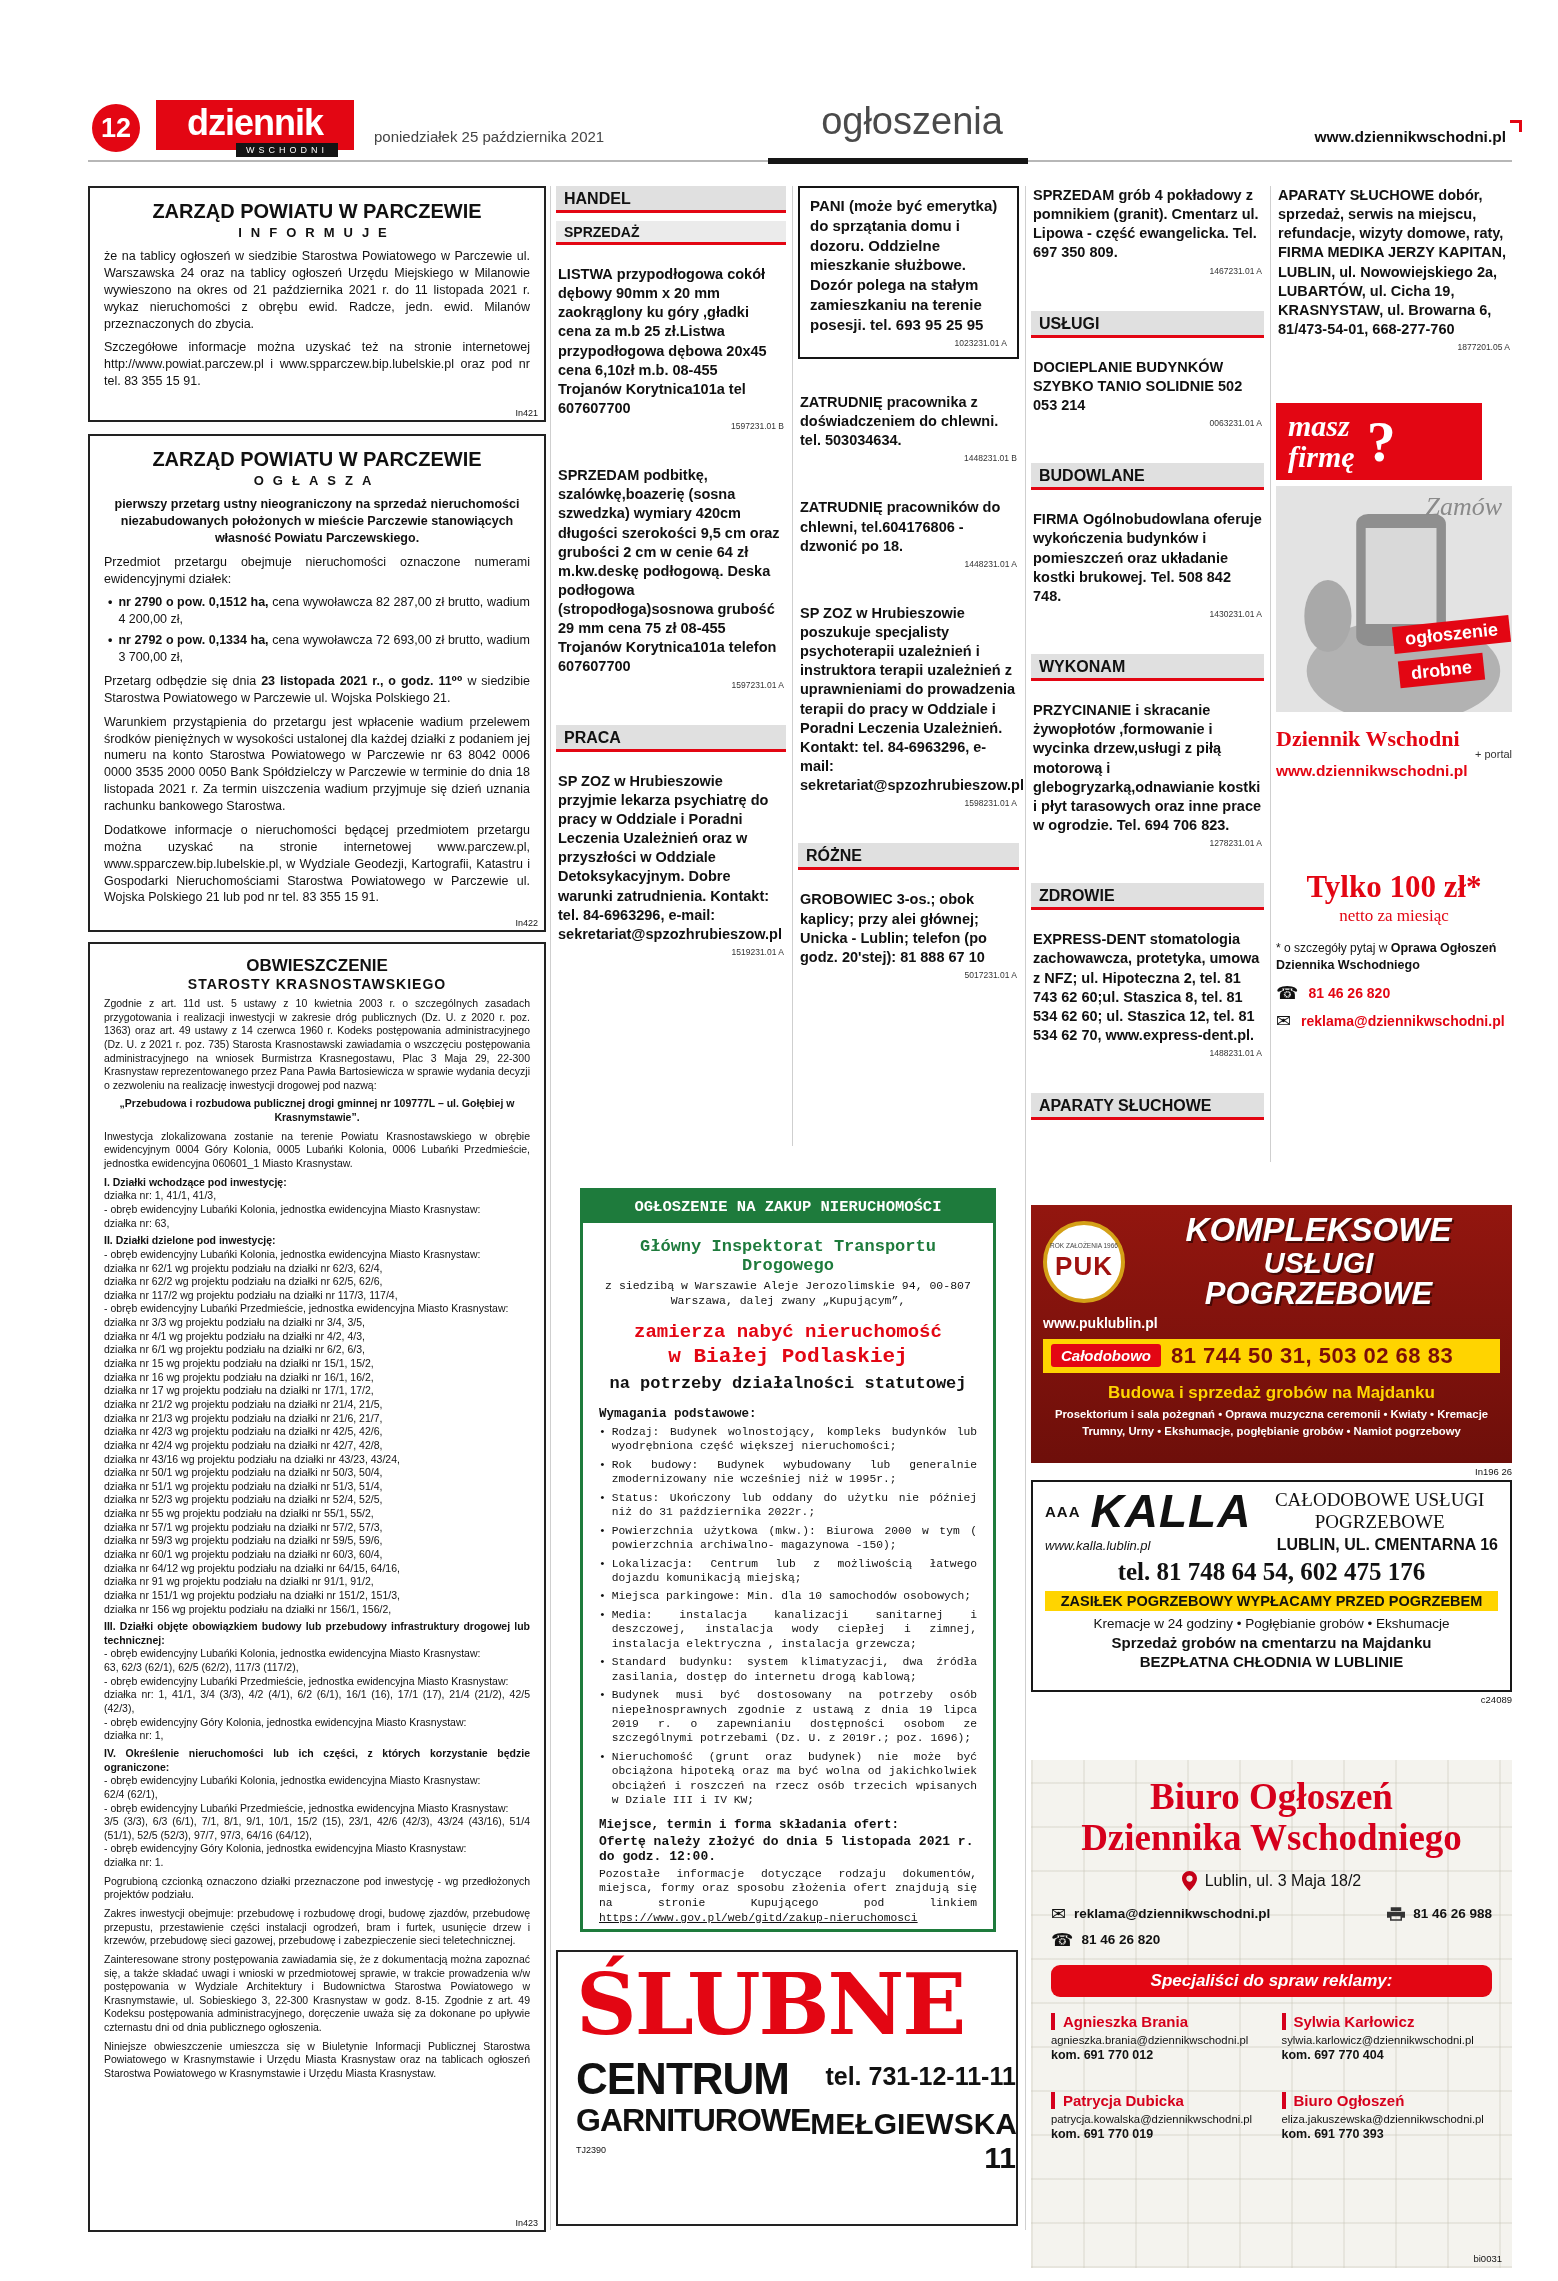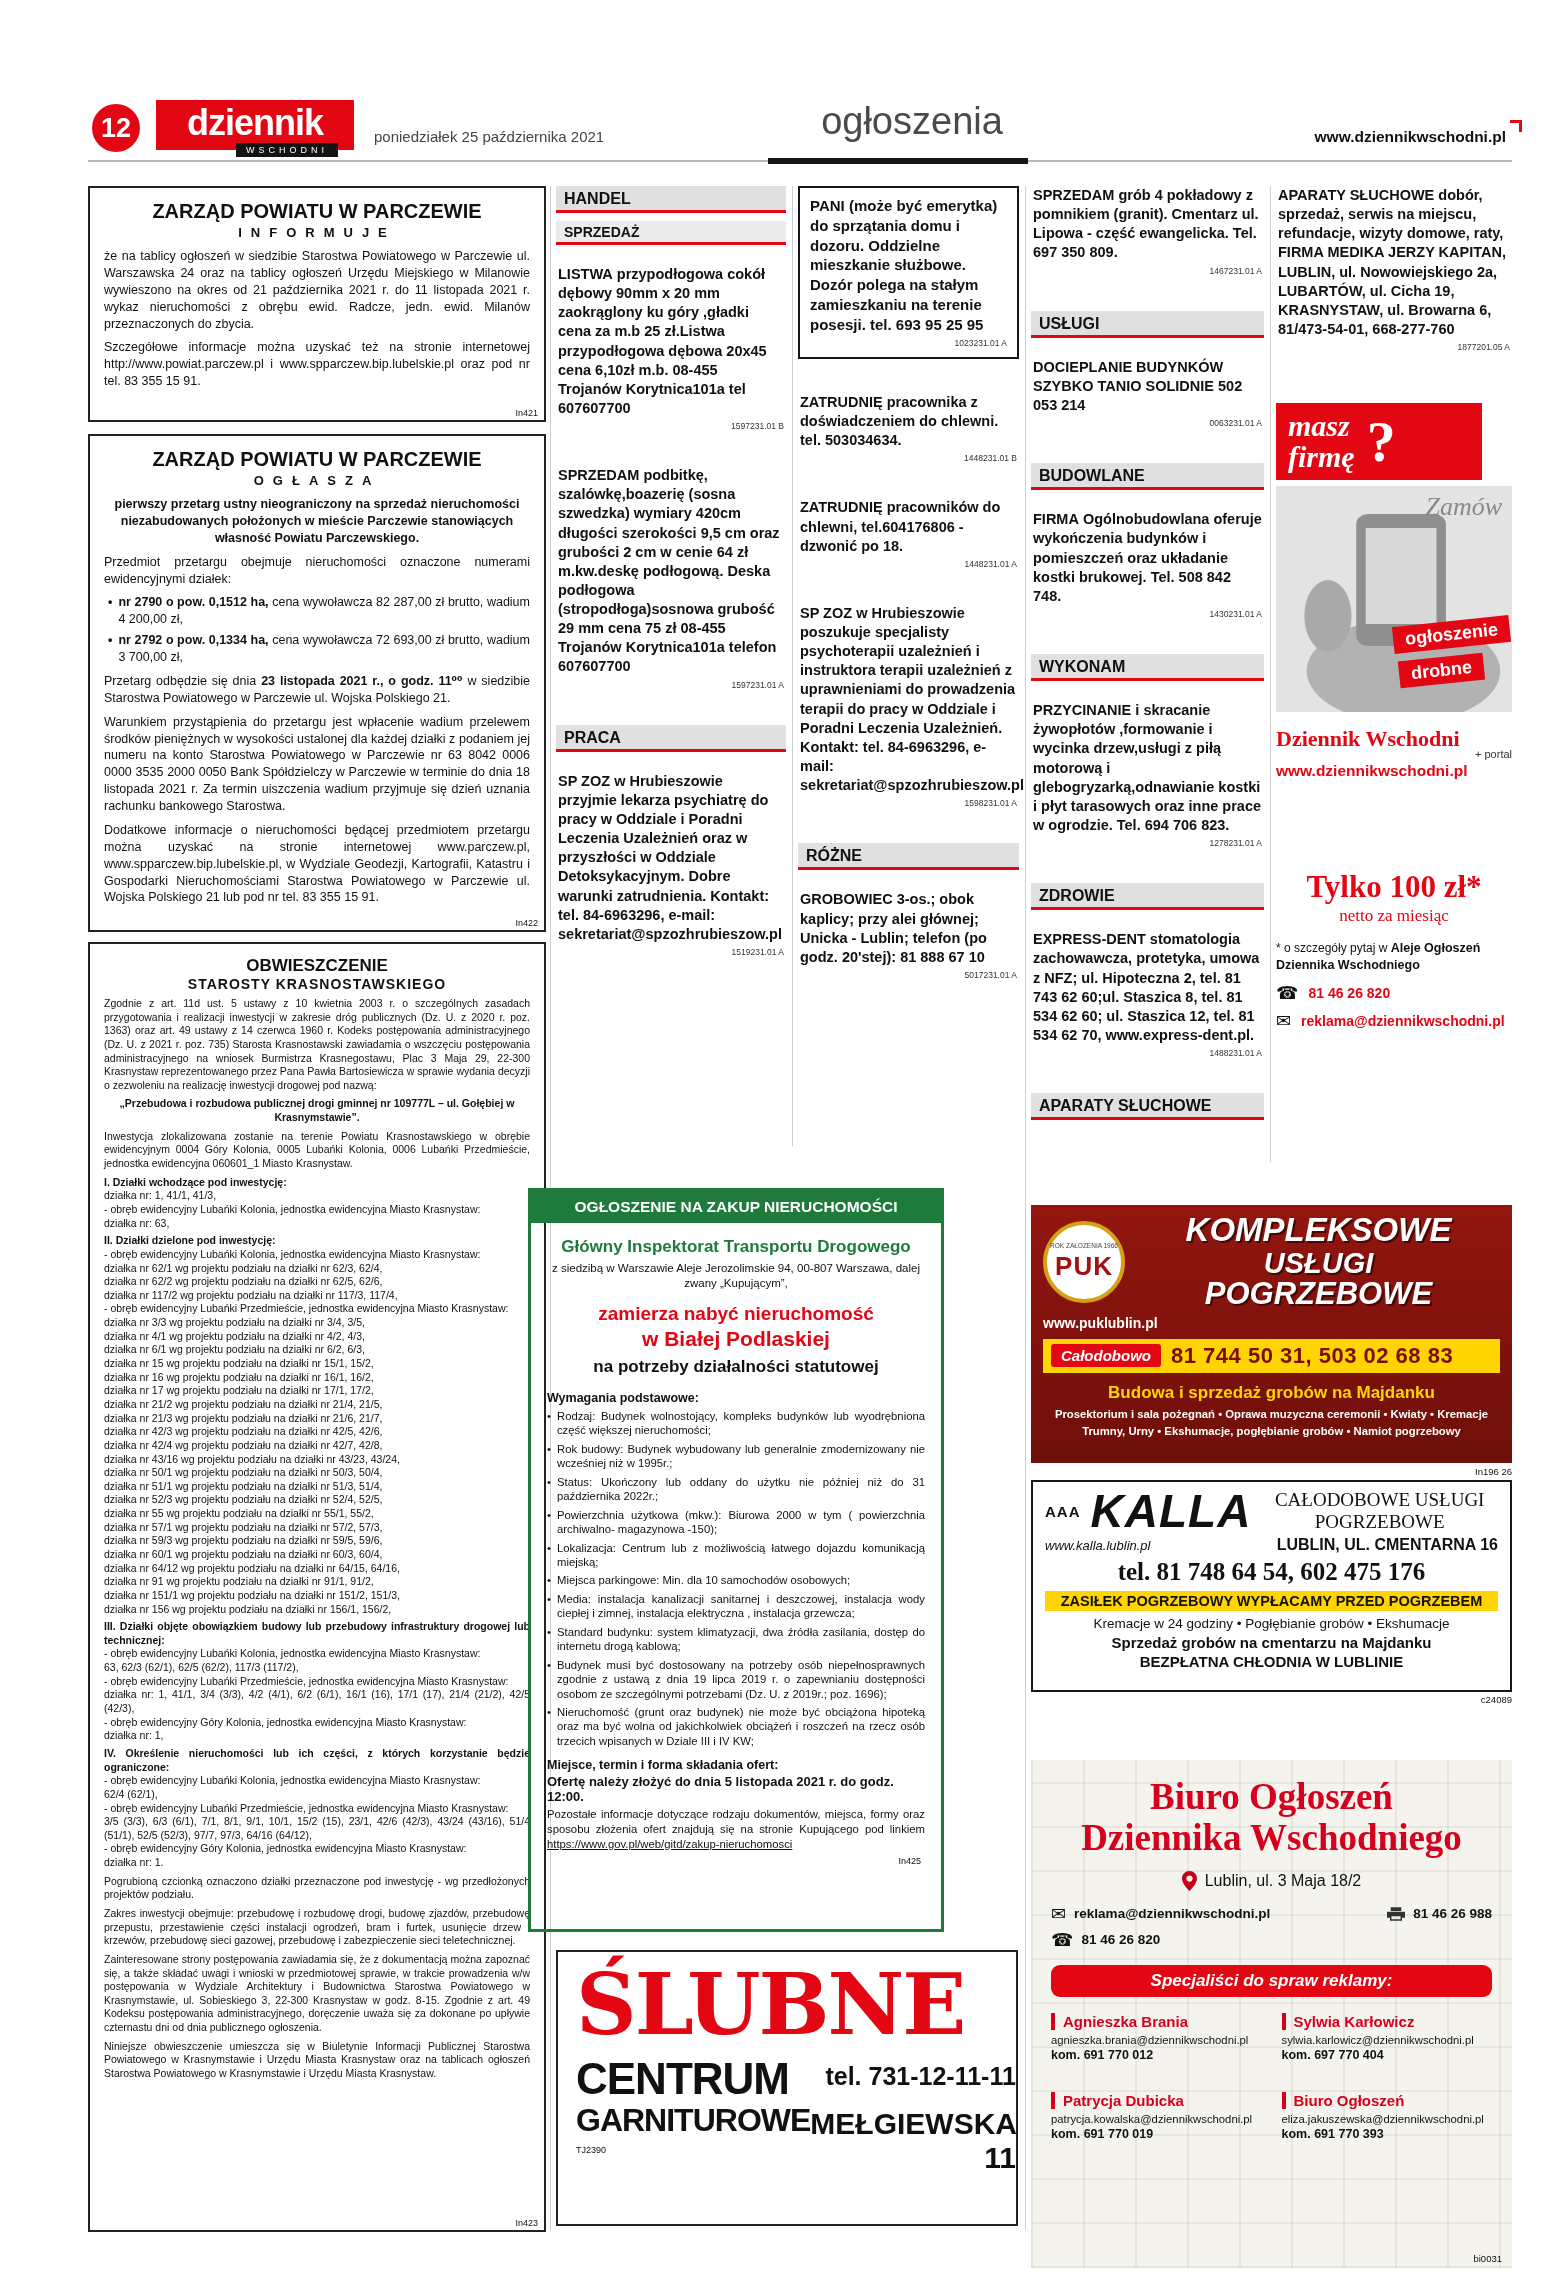"Aleje Ogłoszeń" b { text: Aleje -> Oprawa }
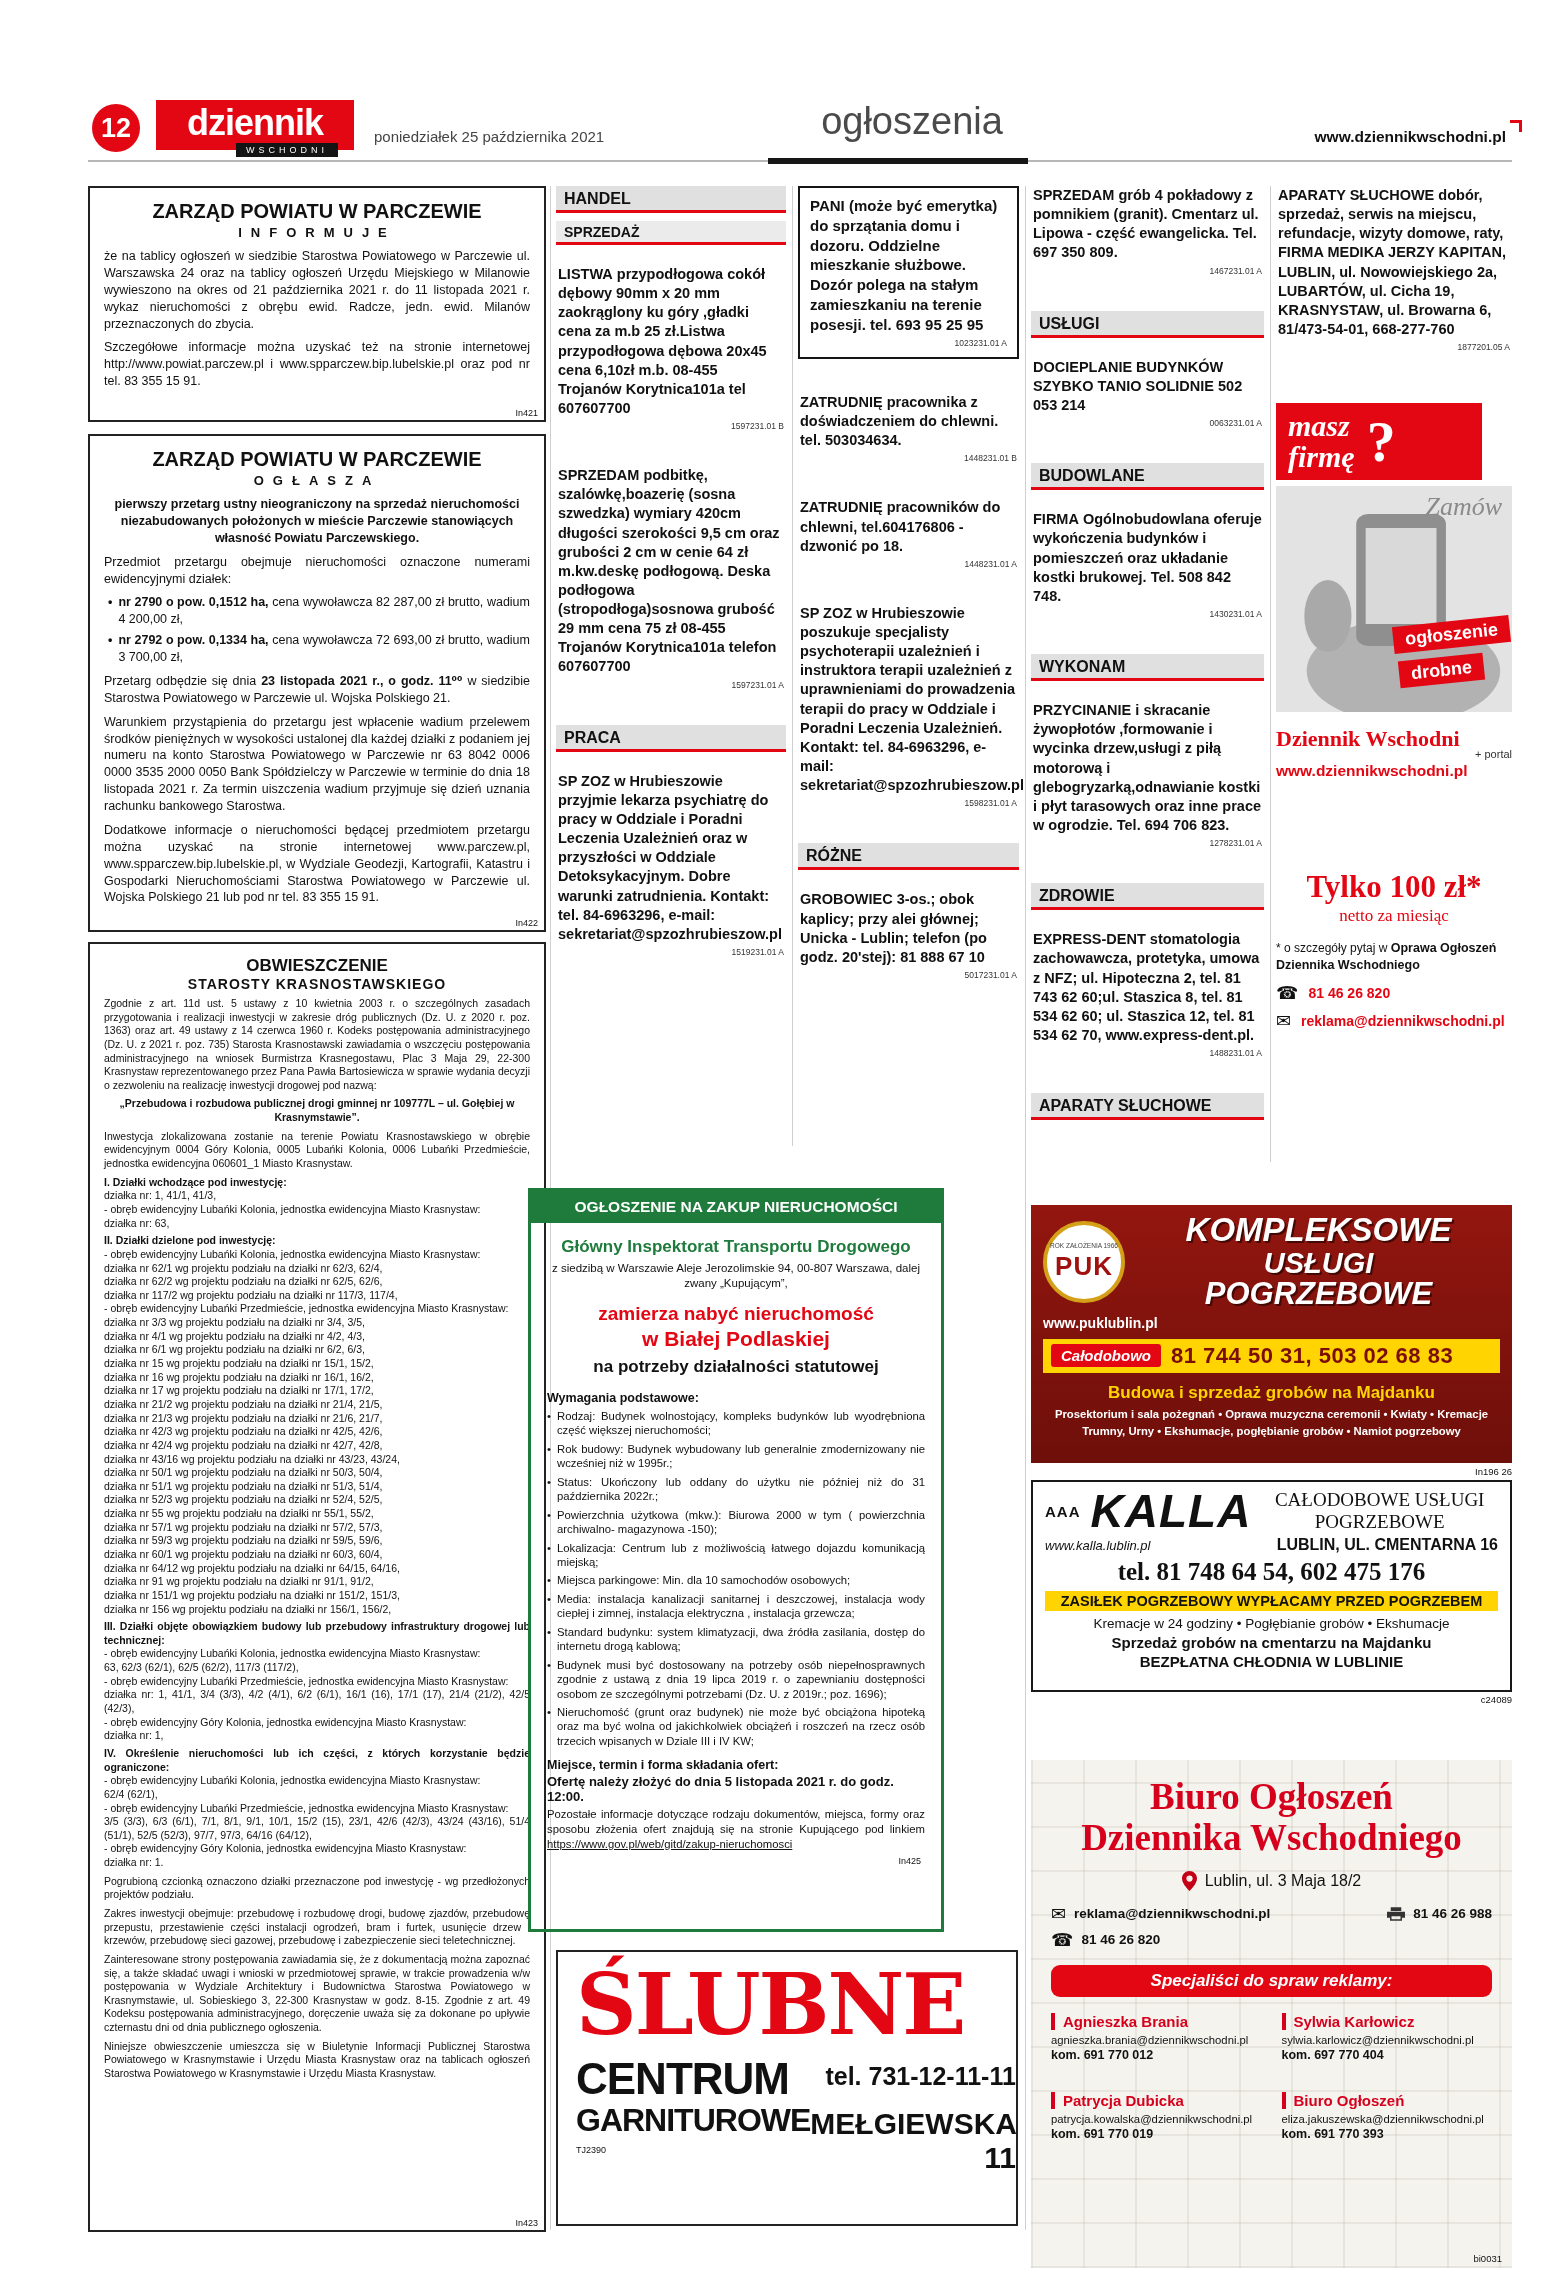"OGŁOSZENIE NA ZAKUP NIERUCHOMOŚCI" .gitd { font-family: none -> Liberation Mono, monospace; left: 528px -> 580px }
